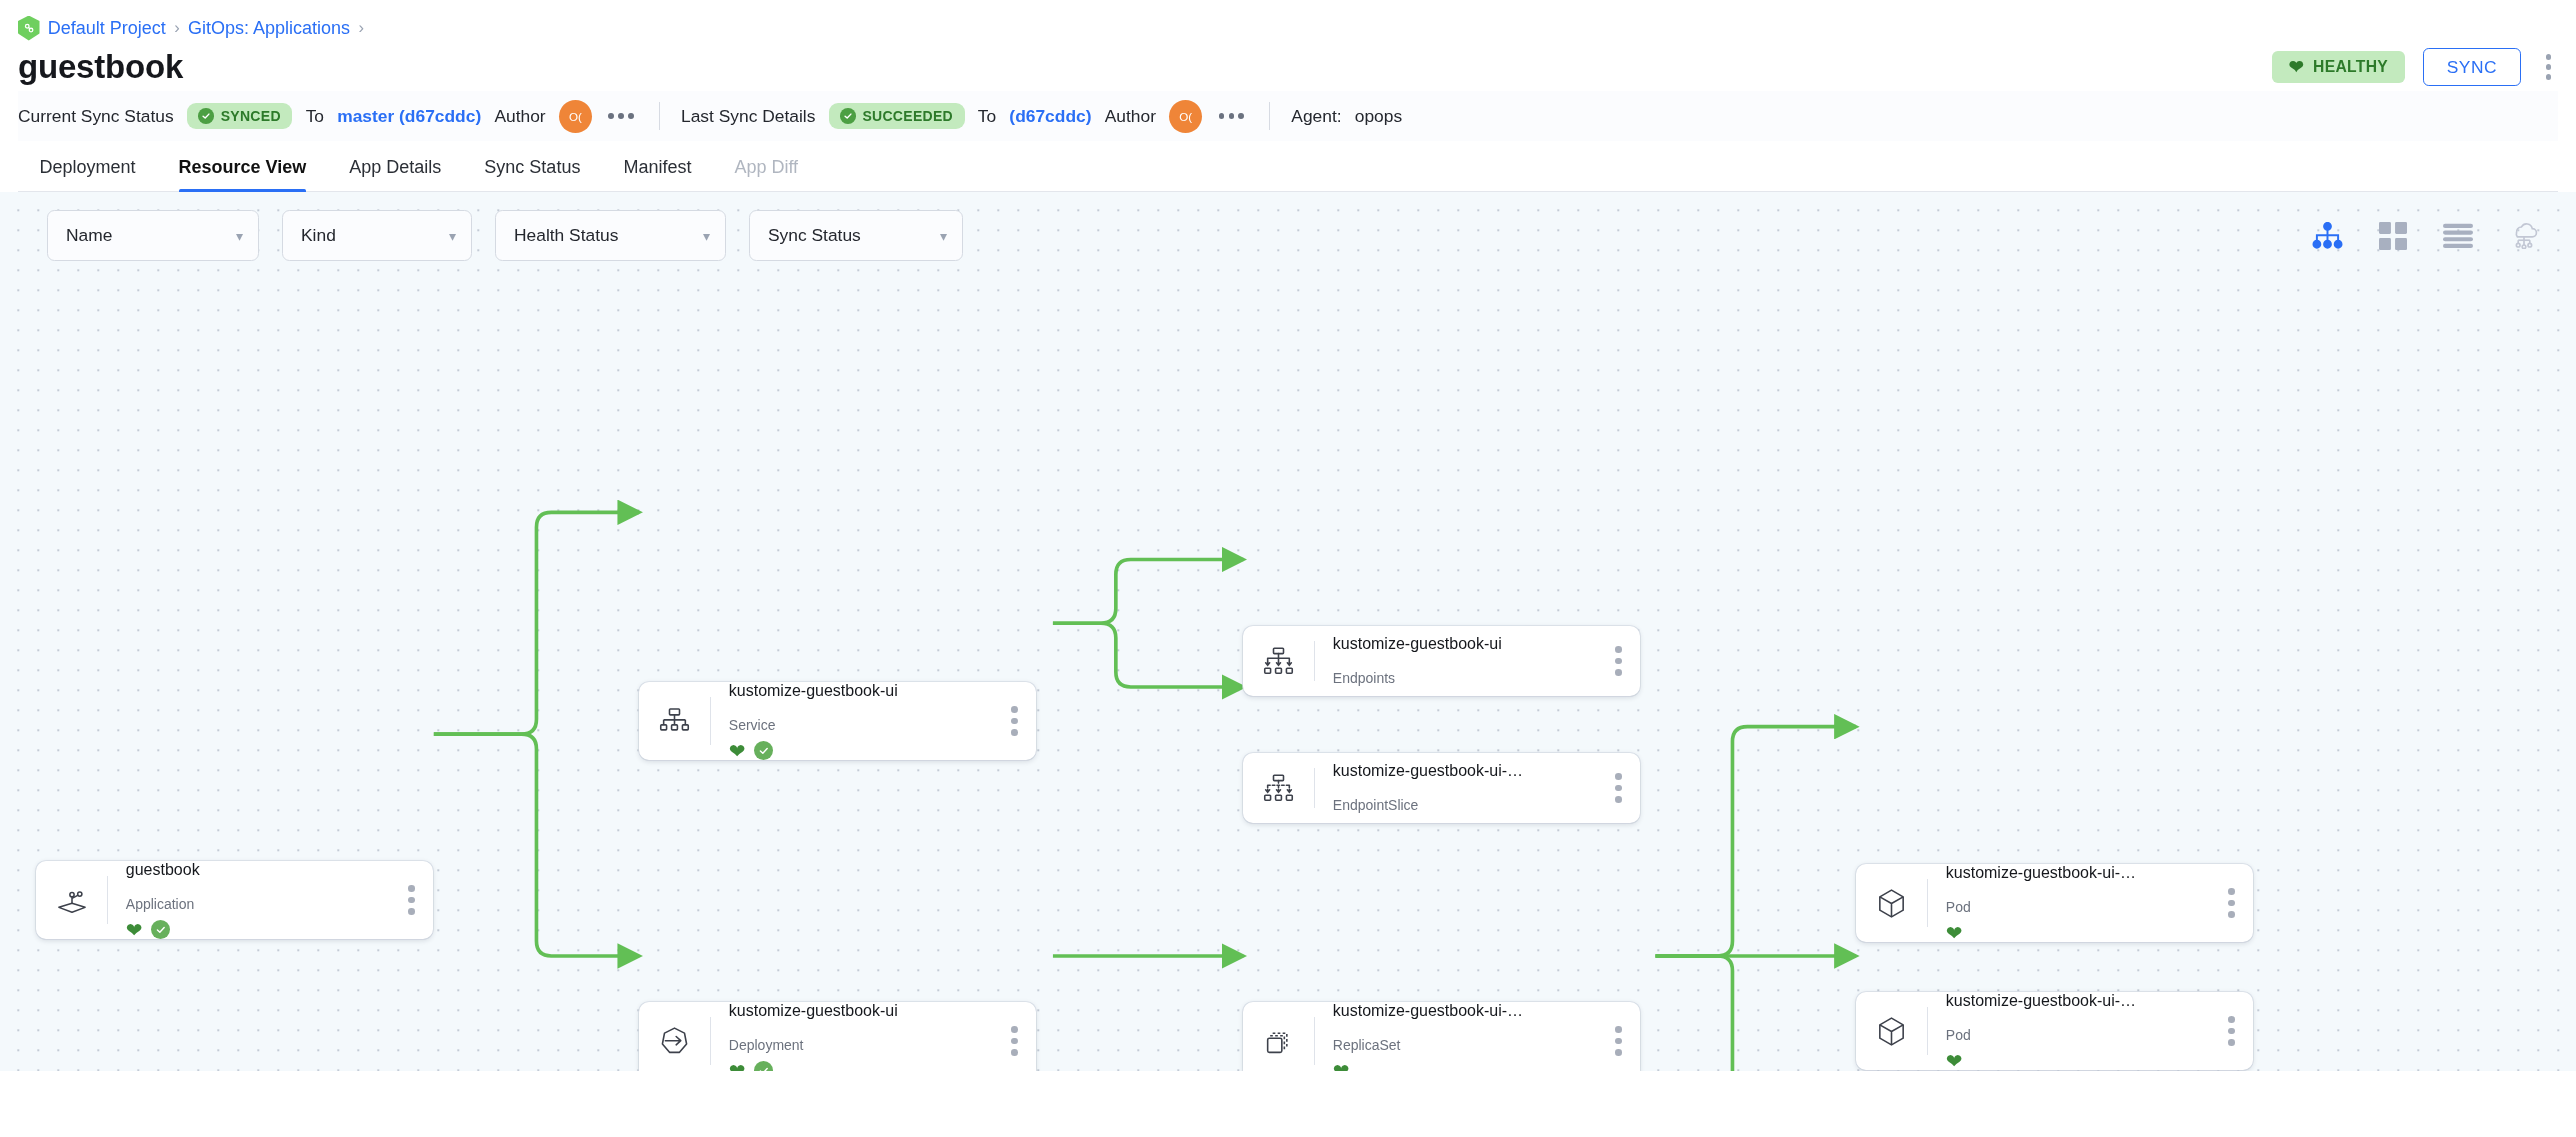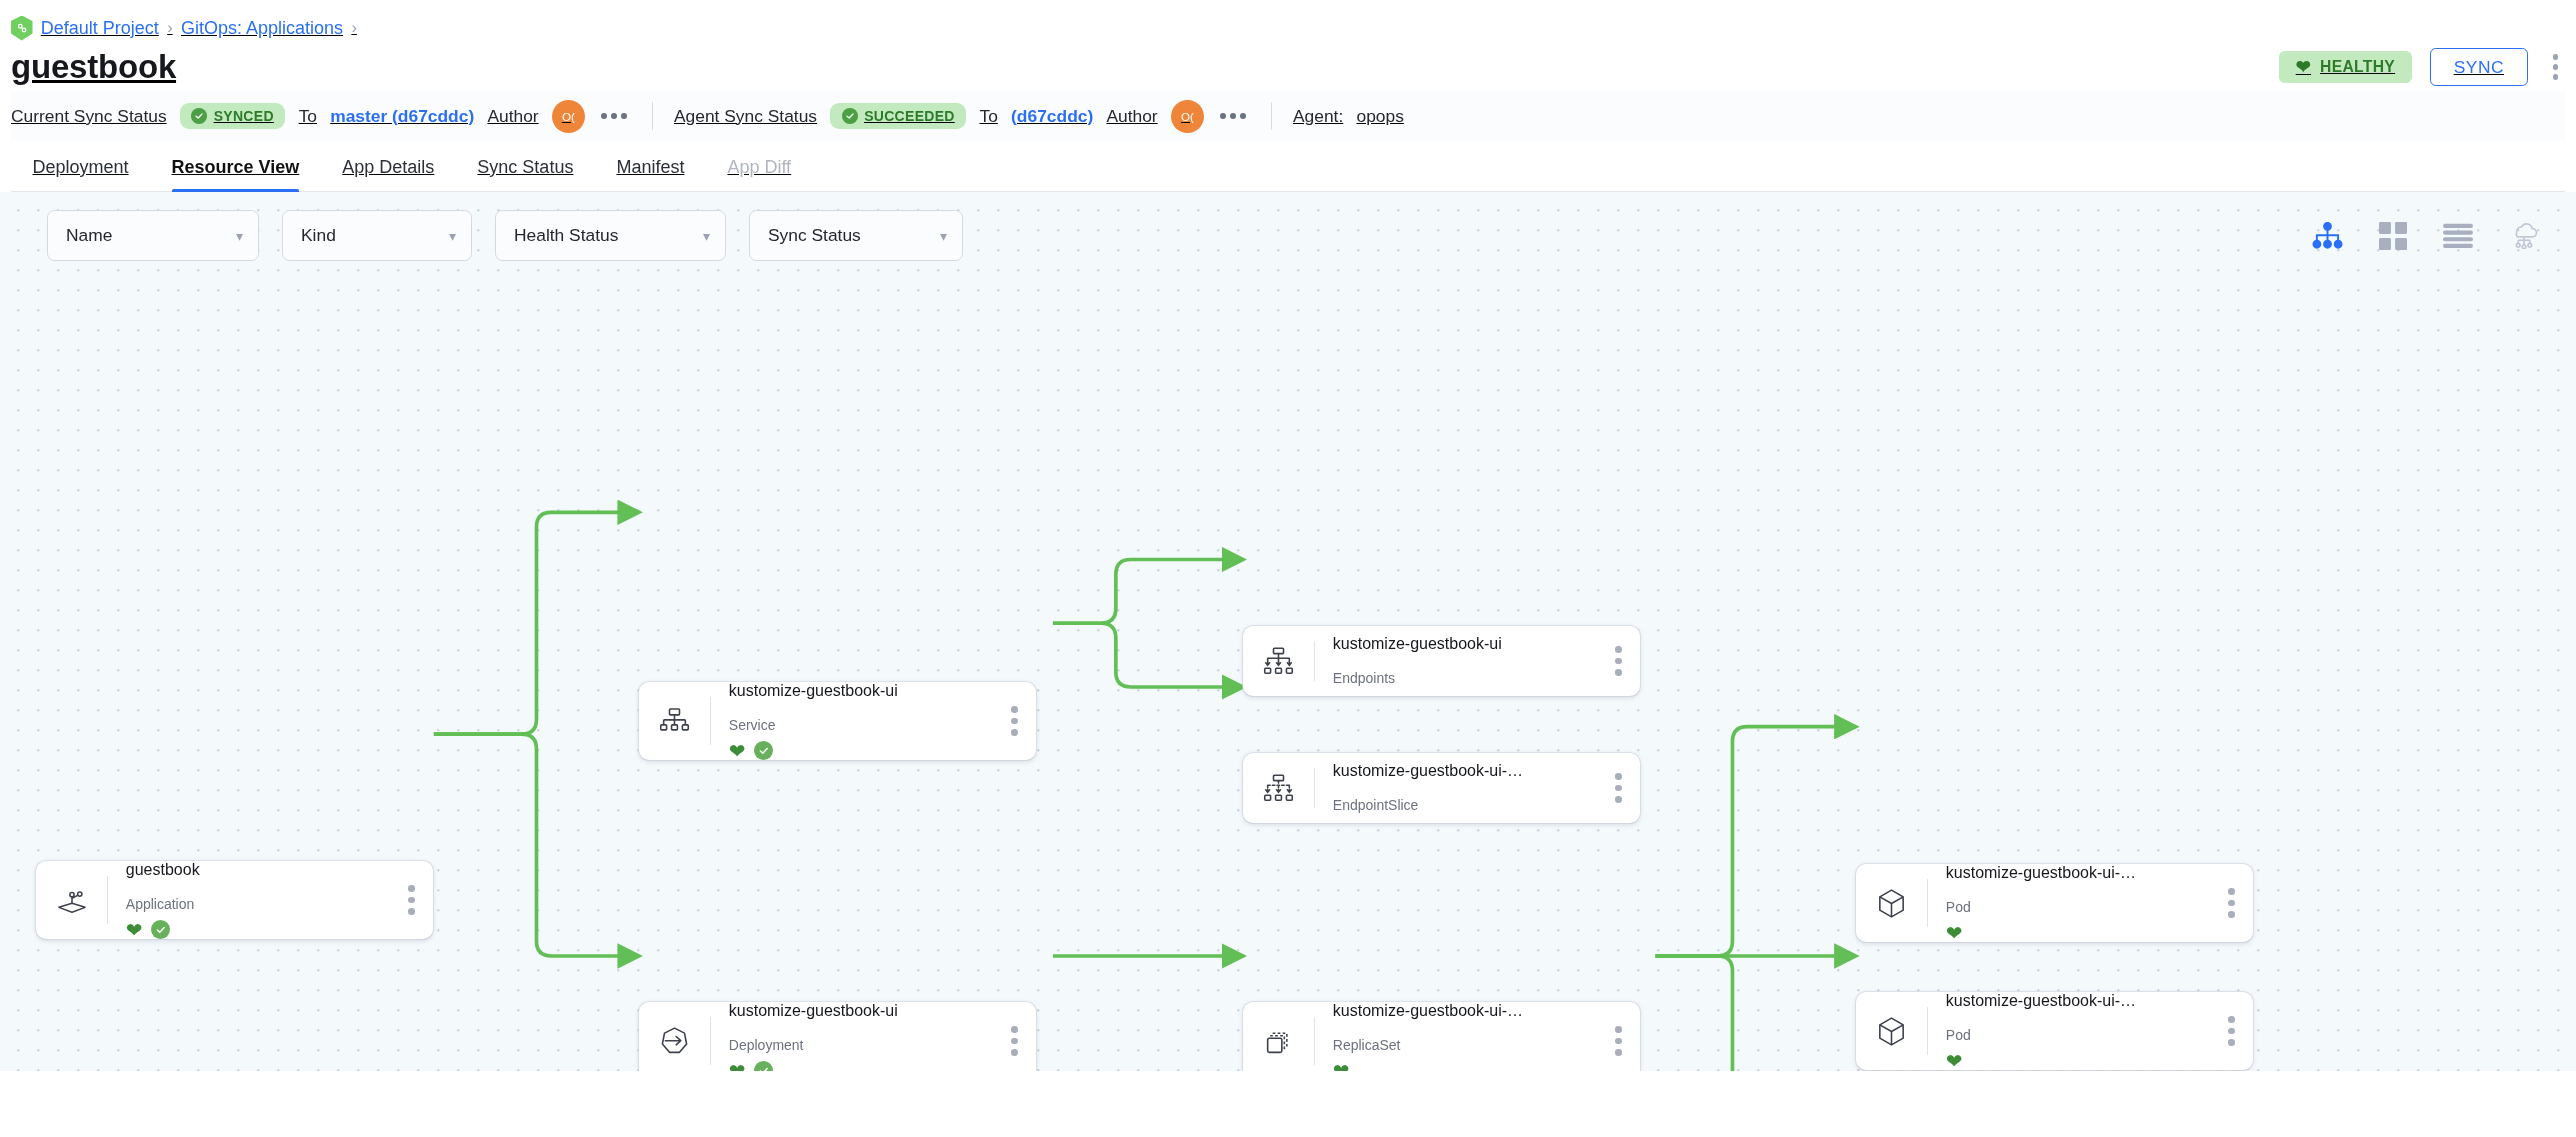"Default Project" .header { padding: 0 11px -> 0 18px; text-decoration: underline -> none }
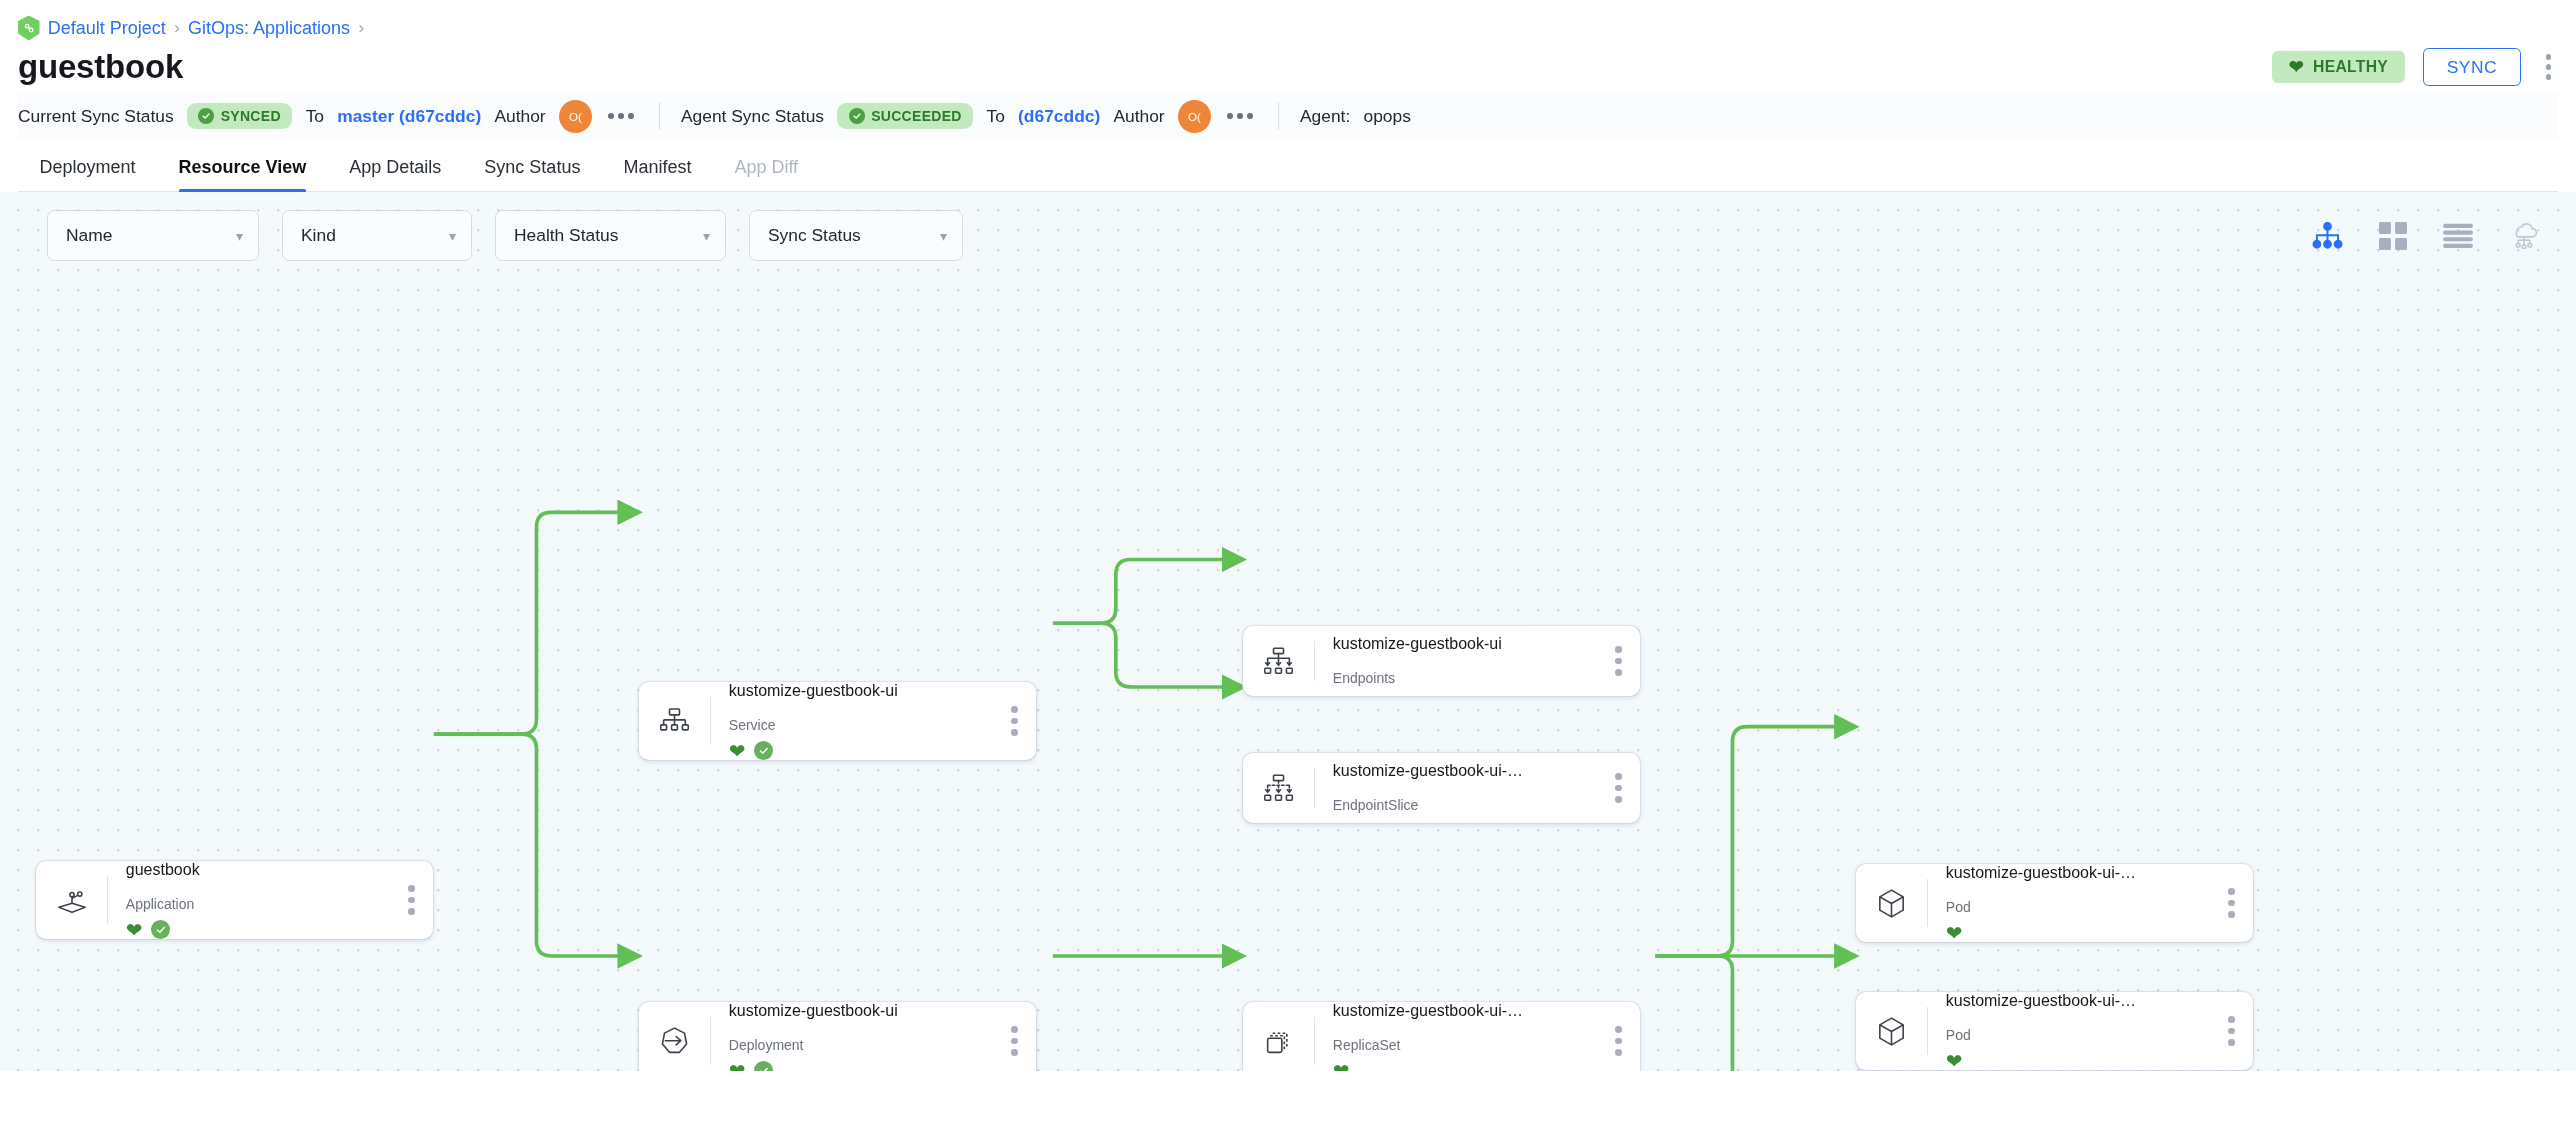"Agent Sync Status" span.sb-label { text: Agent Sync Status -> Last Sync Details }
